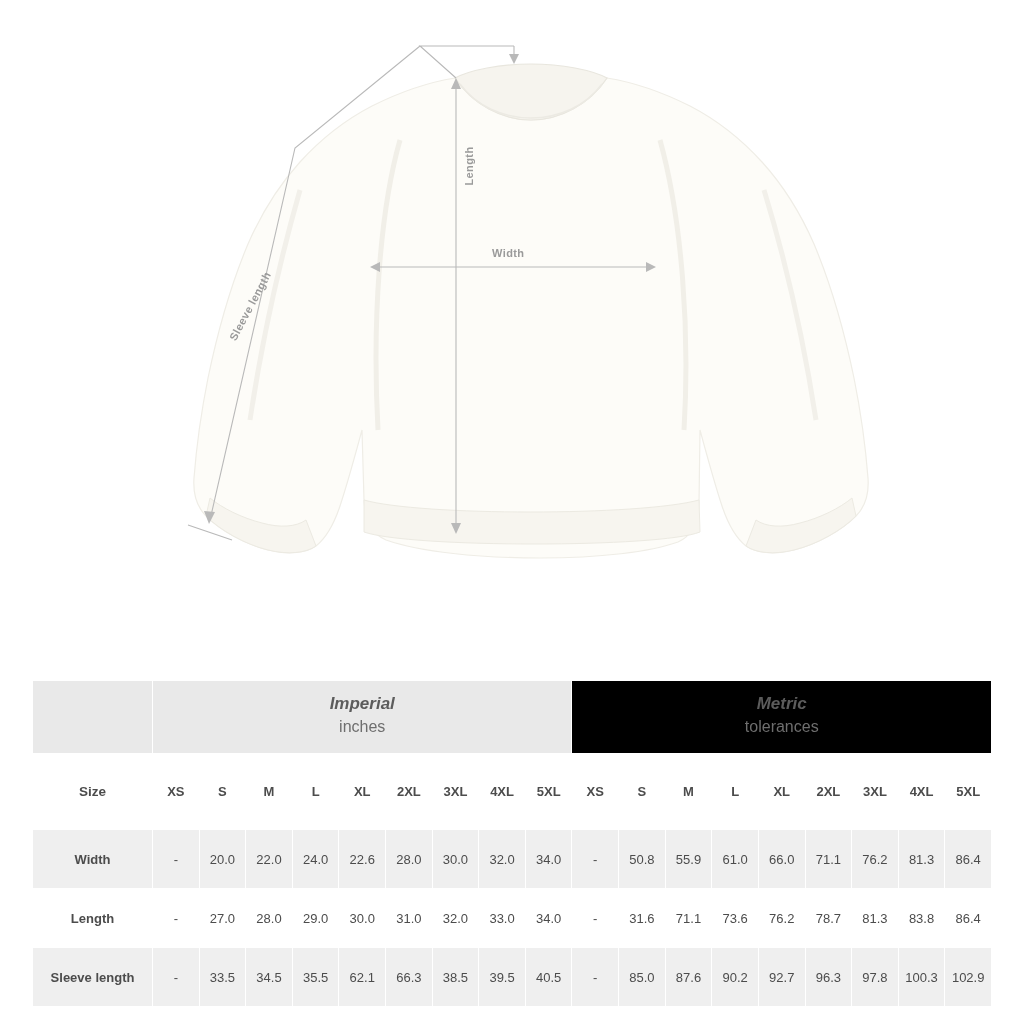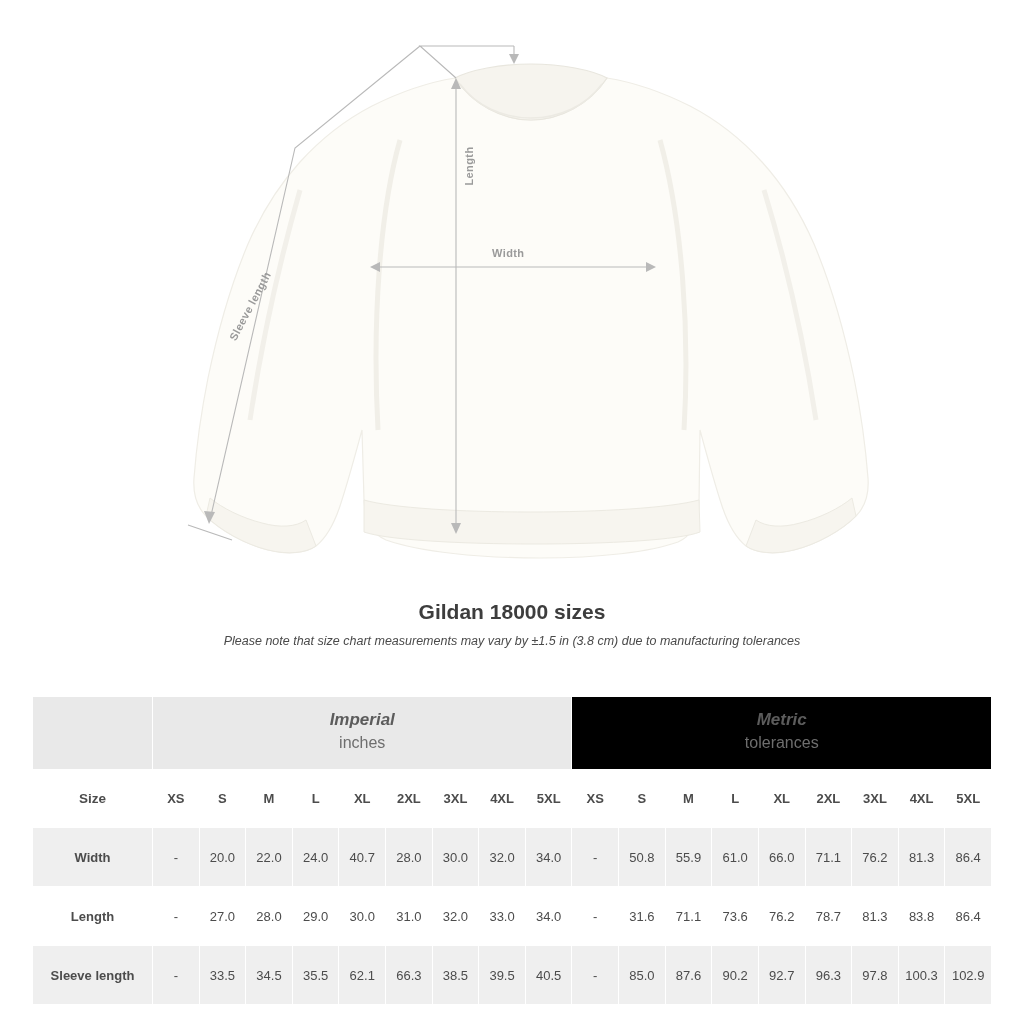"Gildan 18000 sizes" div.title-block { html: <div> <h1>Gildan 18000 sizes</h1> <p>Please note that size chart measurements may vary by ±1.5 in (3.8 cm) due to manufacturing tolerances</p> </div> -> none }
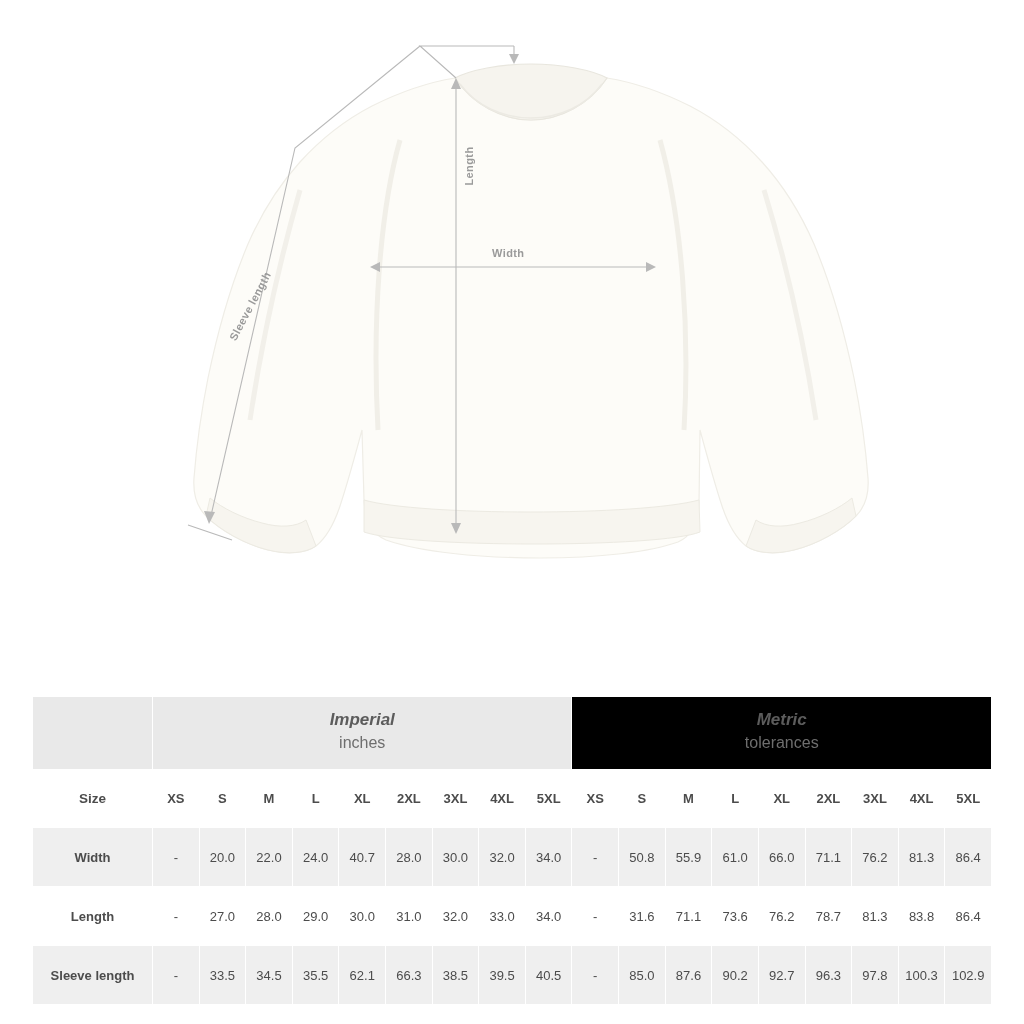"Imperial" .table-wrap { top: 696px -> 680px }
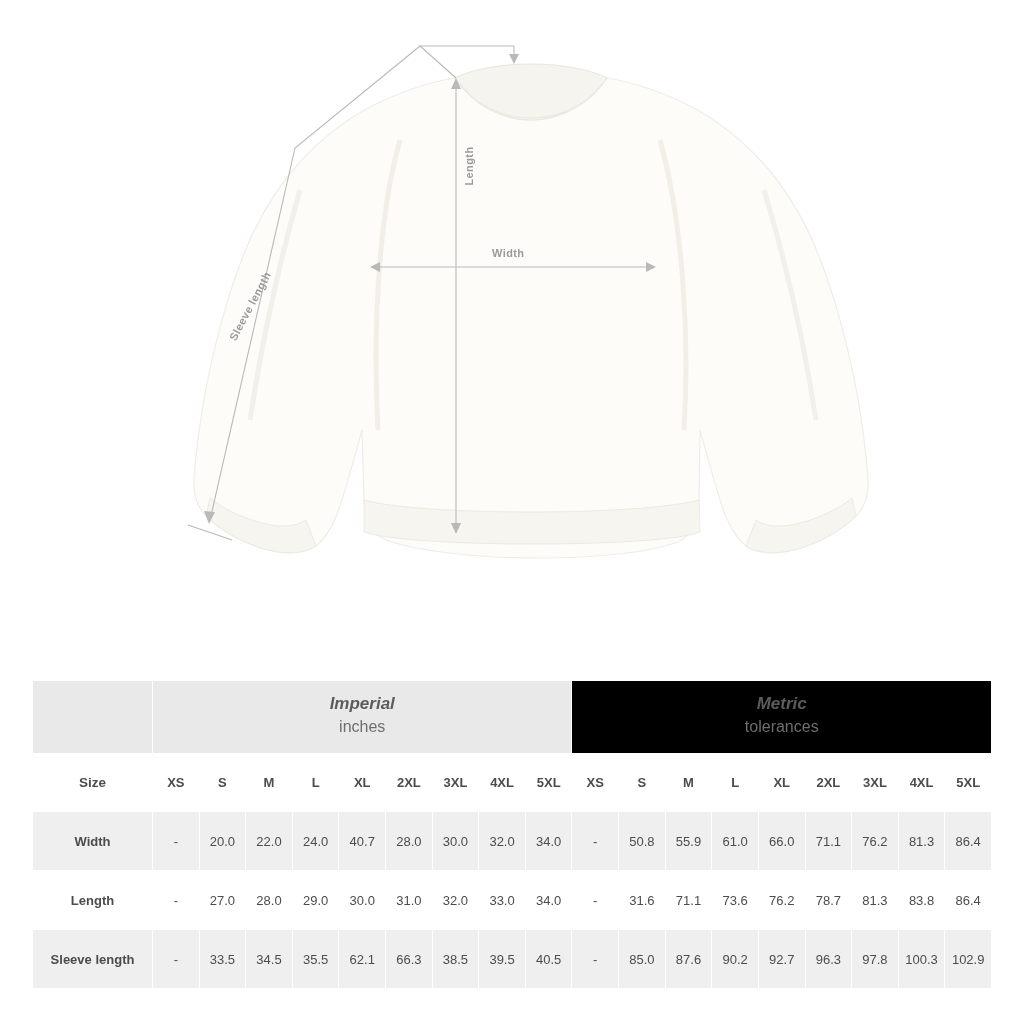"Size" .col-head-row td { height: 58px -> 76px }
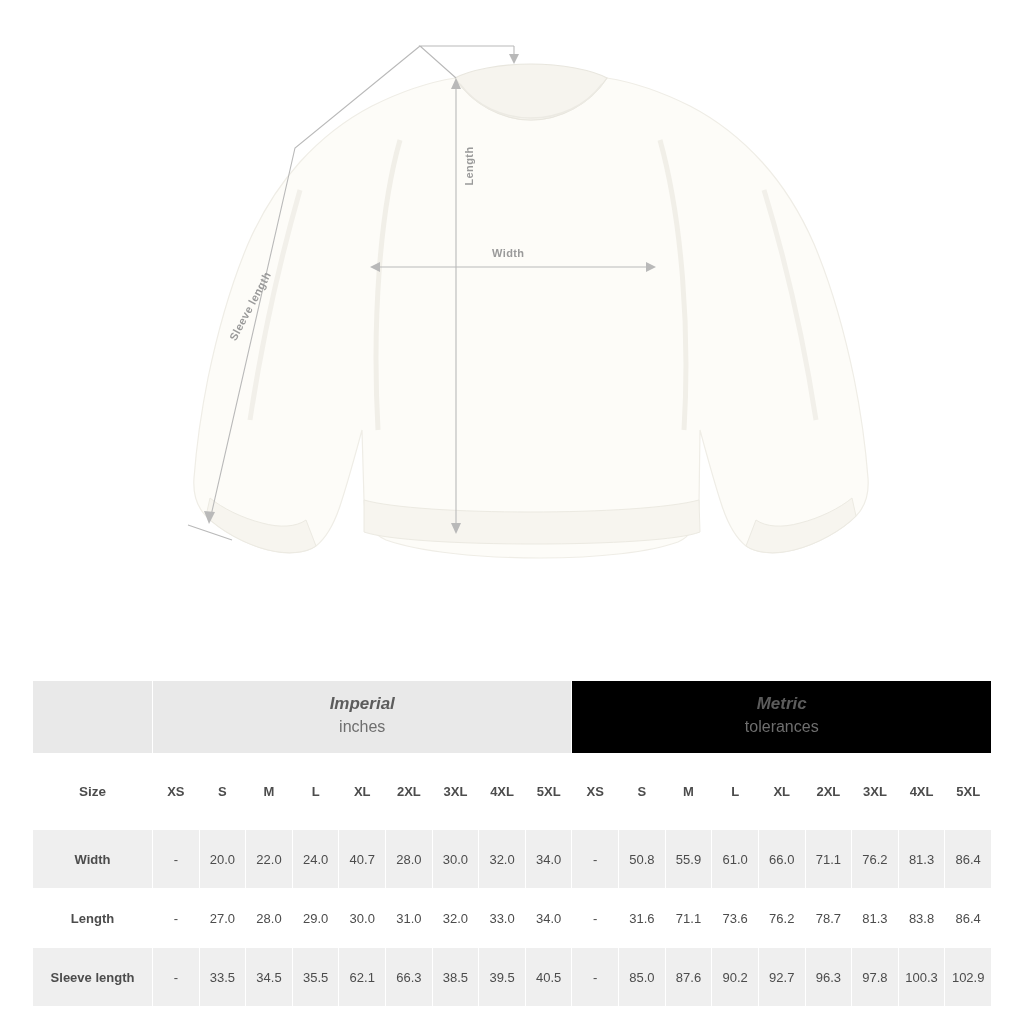"40.7" td { text: 40.7 -> 22.6 }
